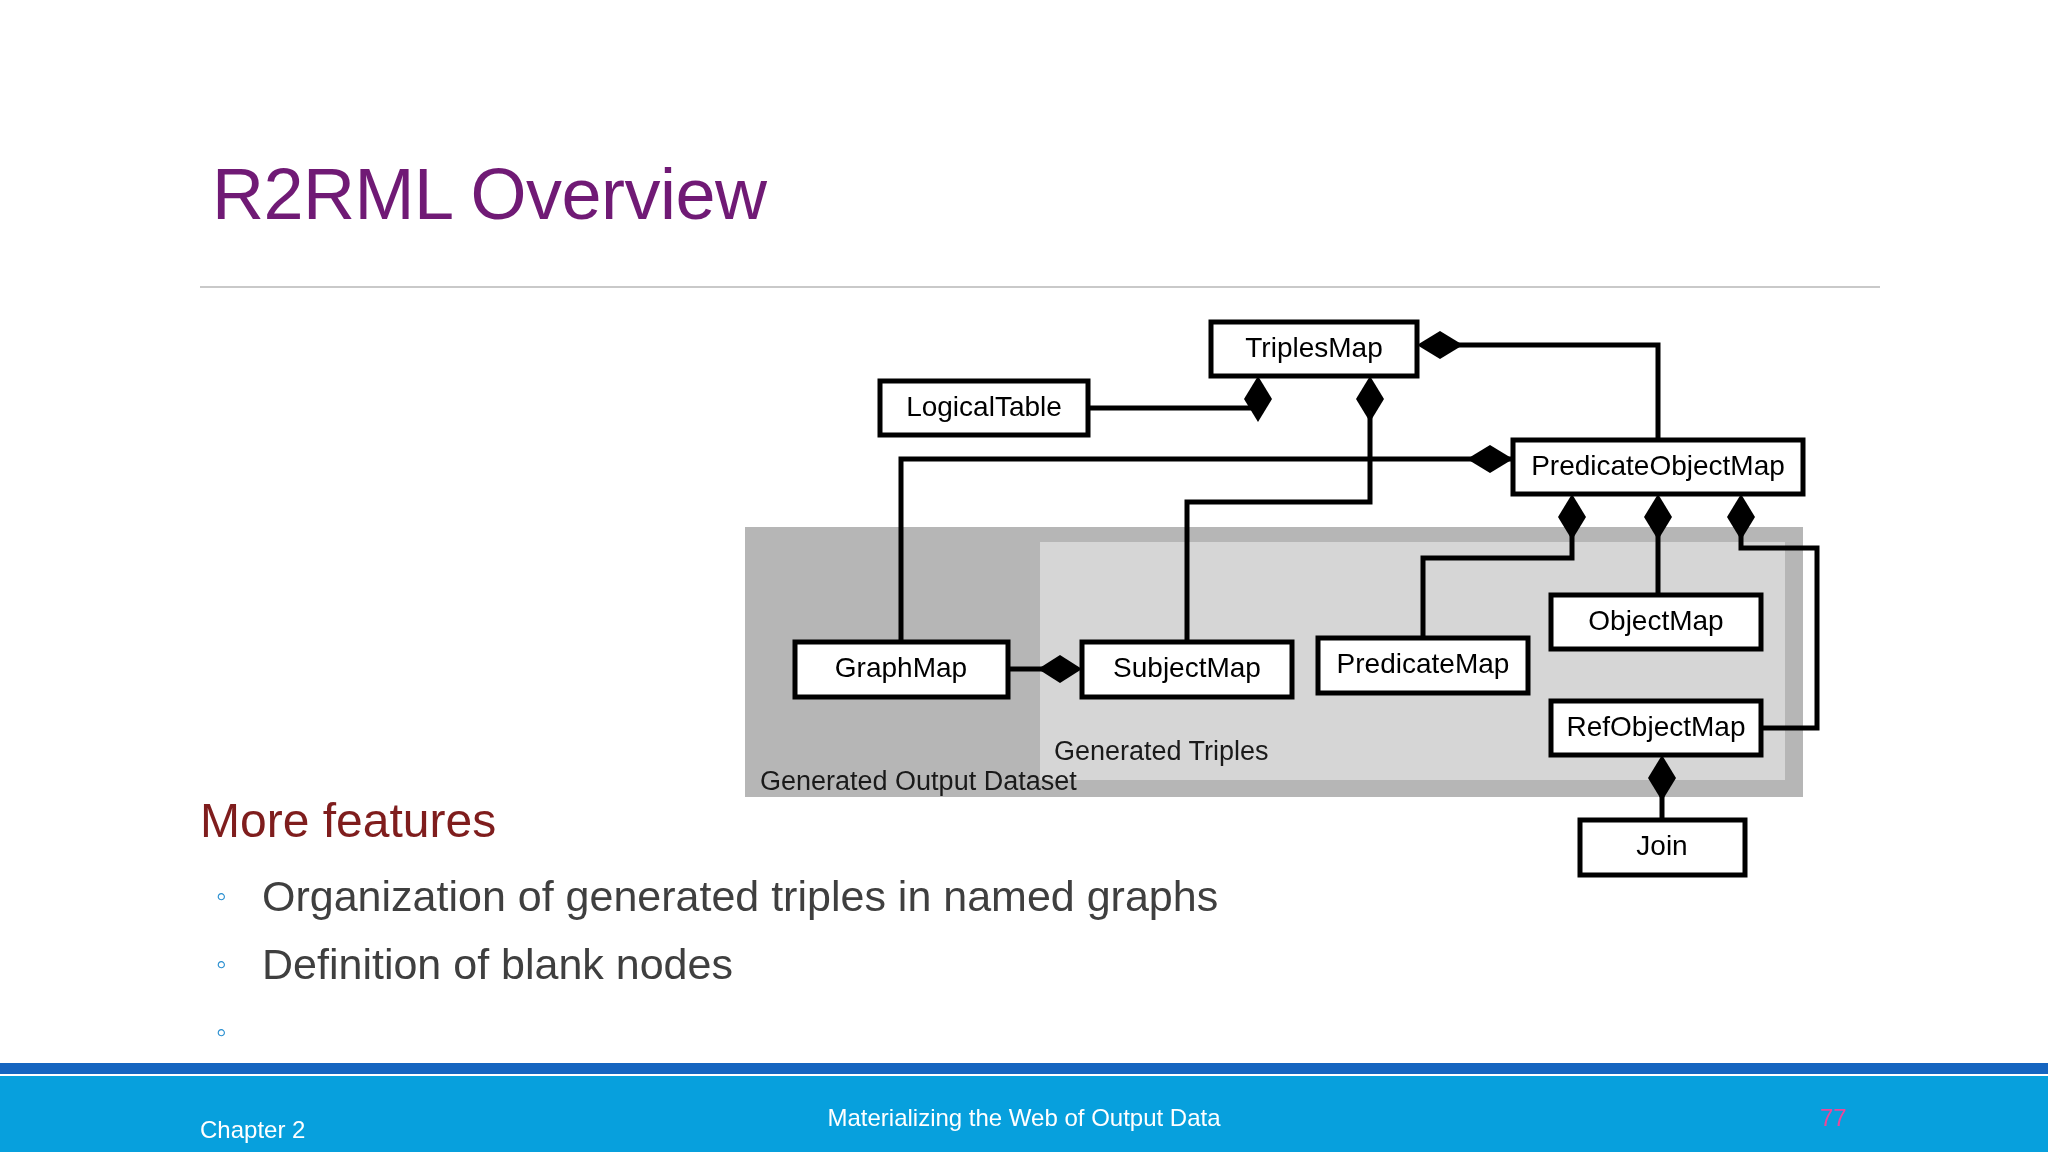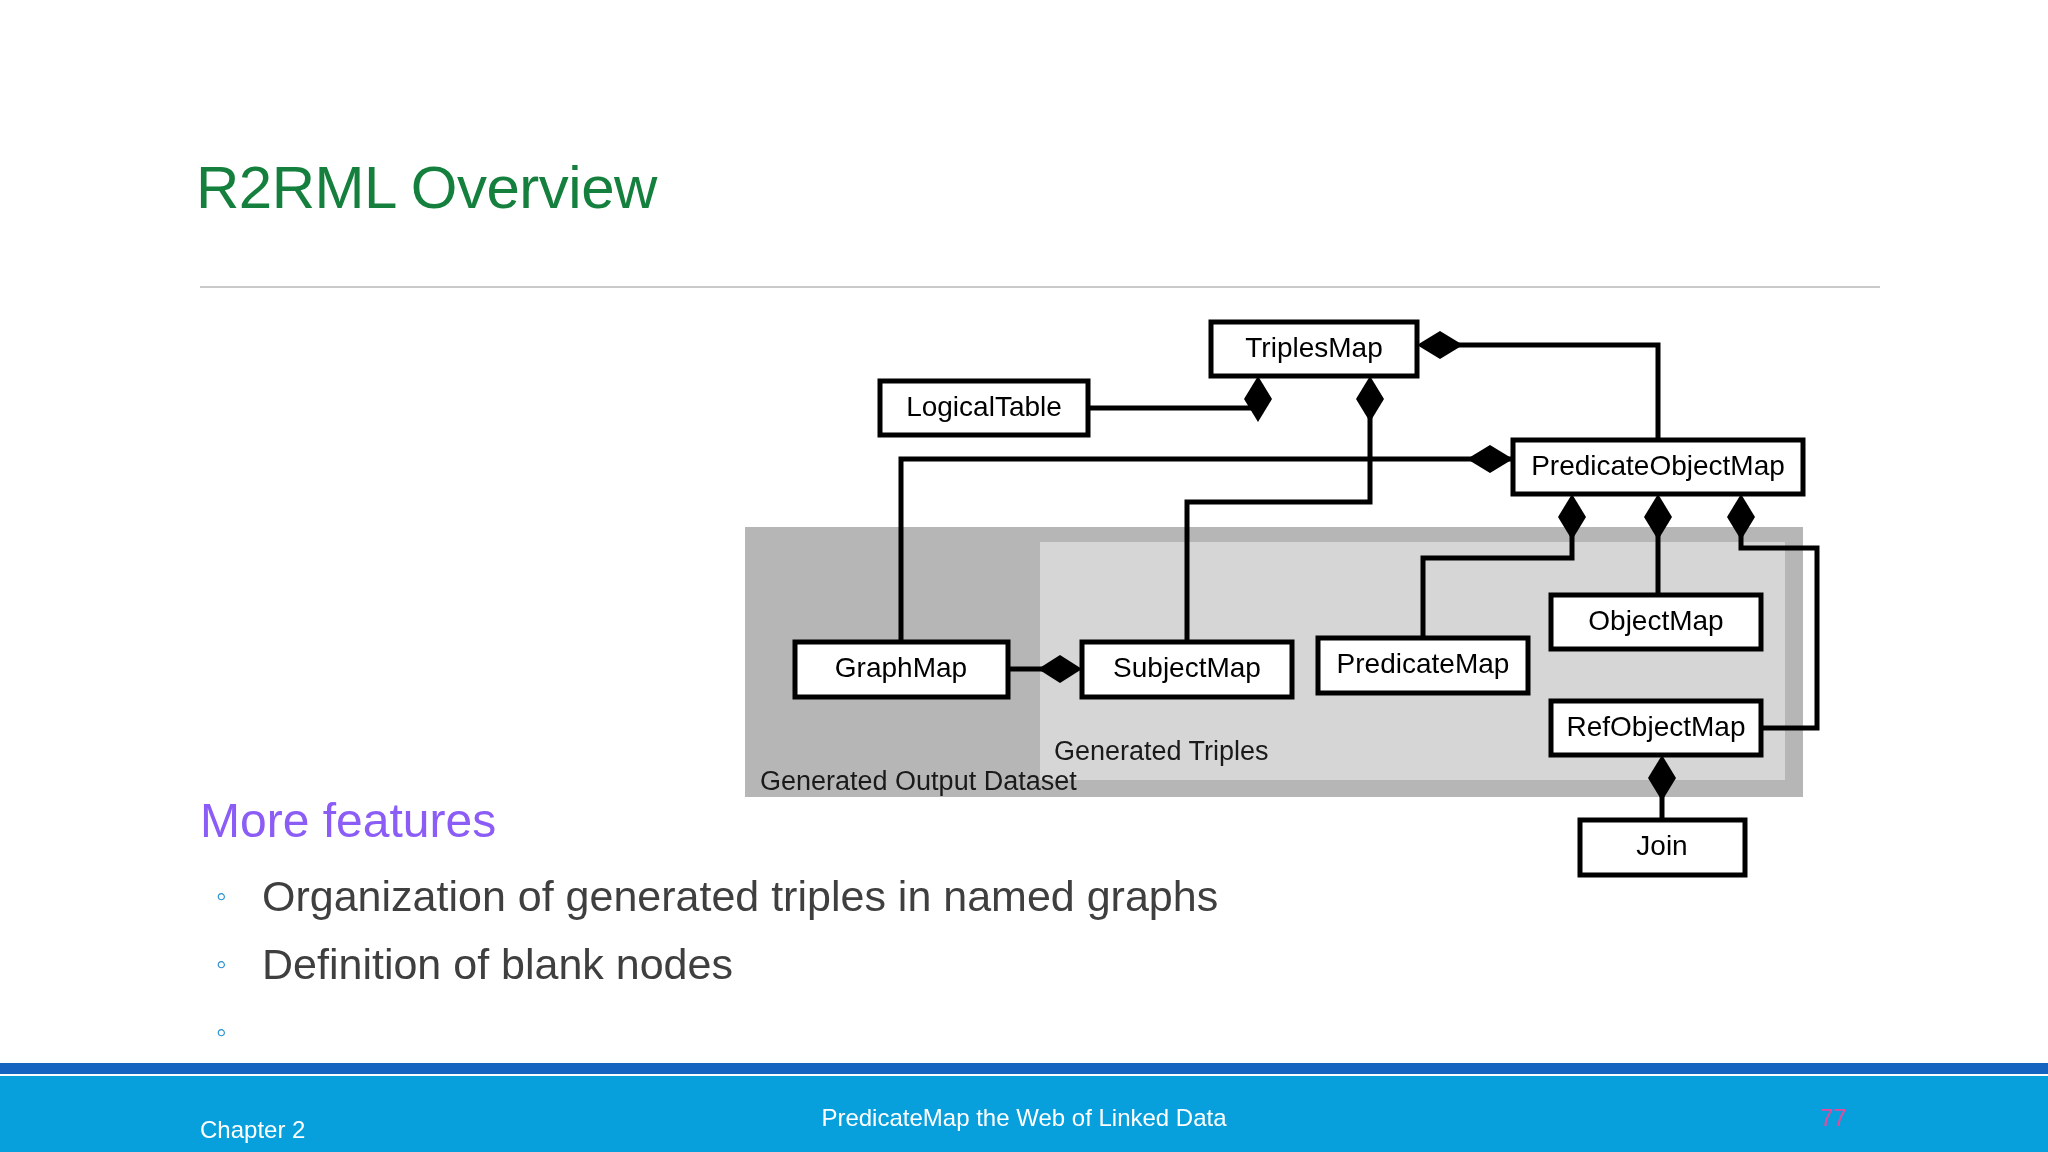"R2RML Overview" .title { color: #15803d -> #701a75; font-size: 60px -> 72px; left: 196px -> 212px }
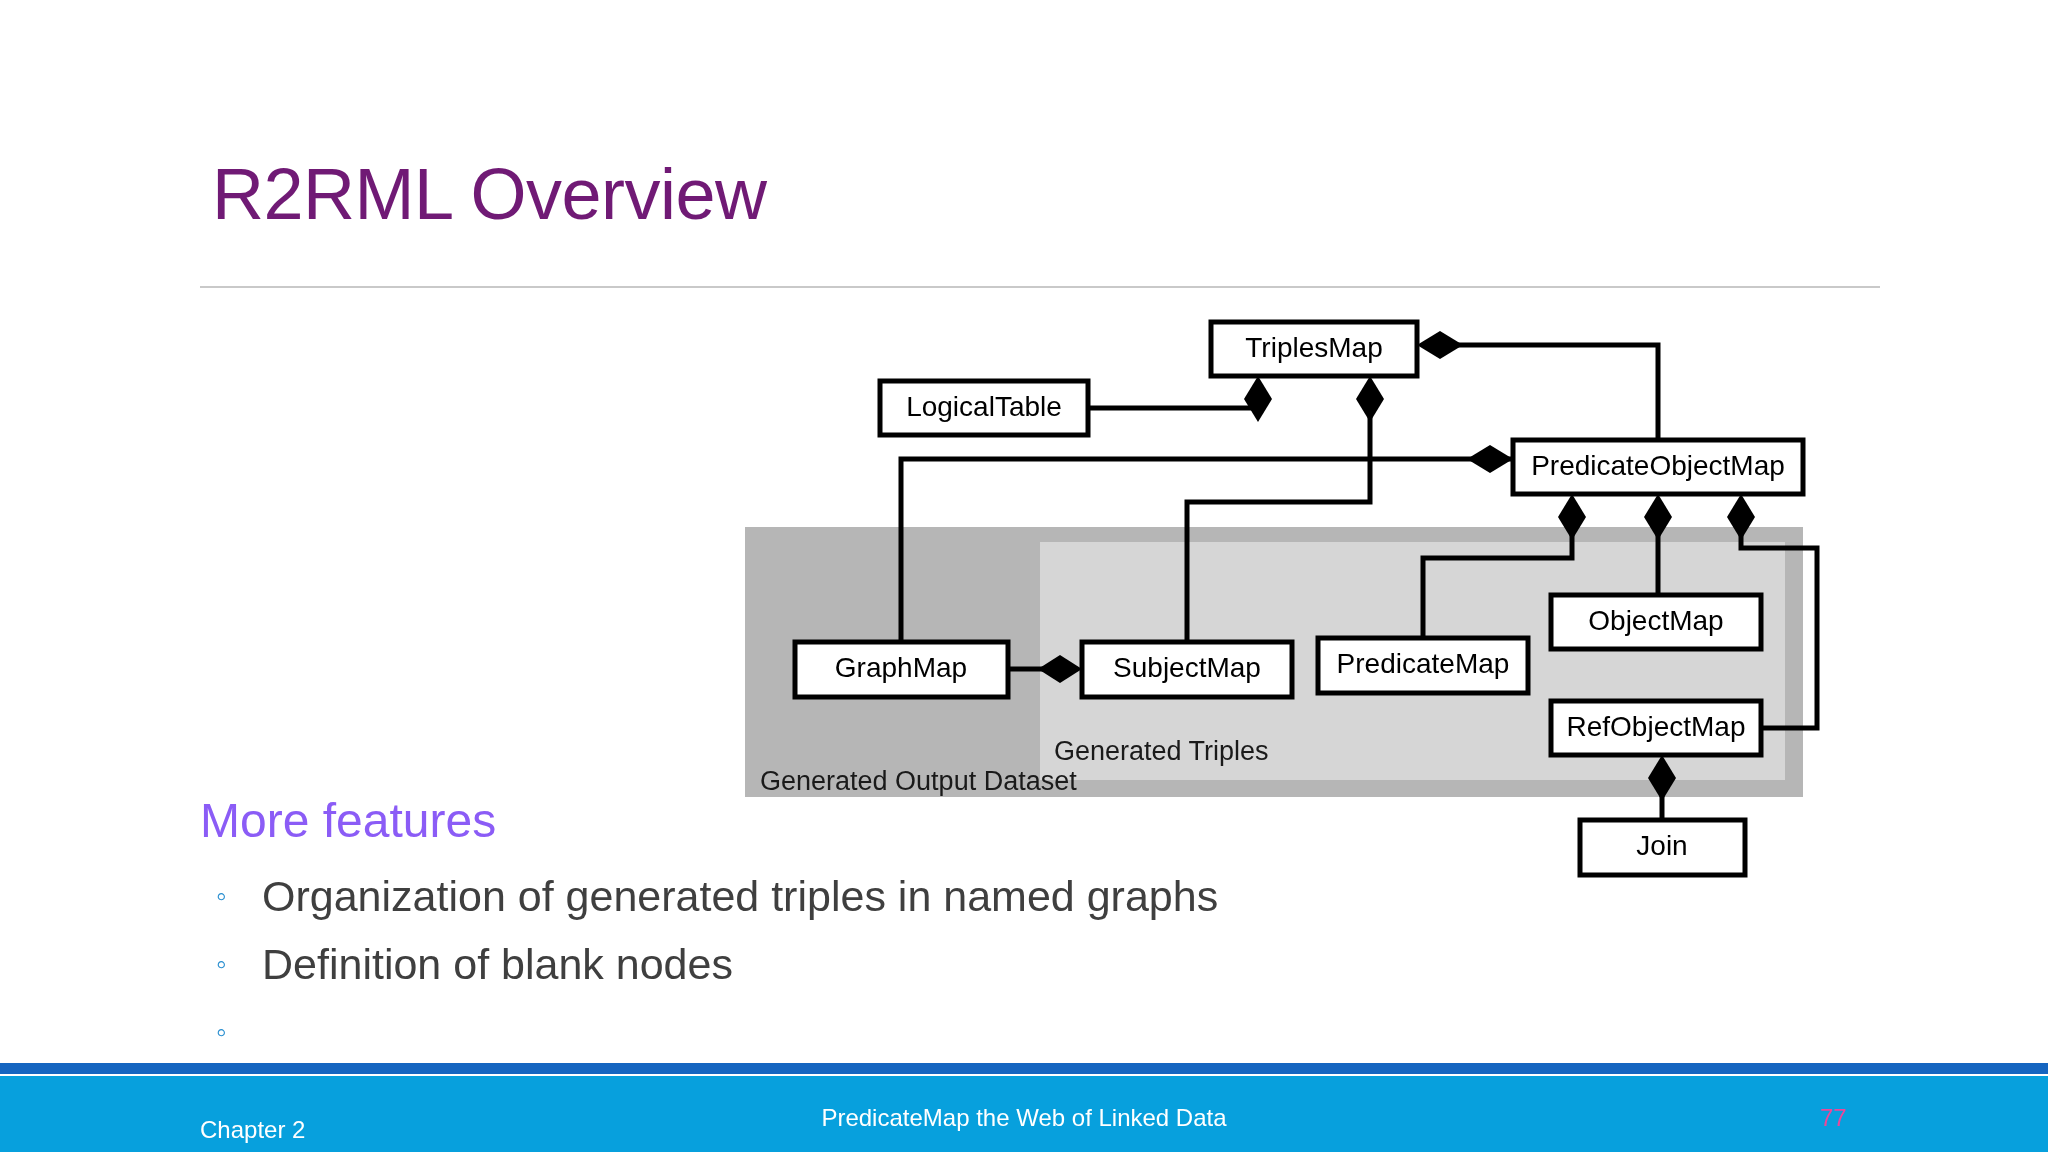"More features" .more-features { color: #8b5cf6 -> #7f1d1d }
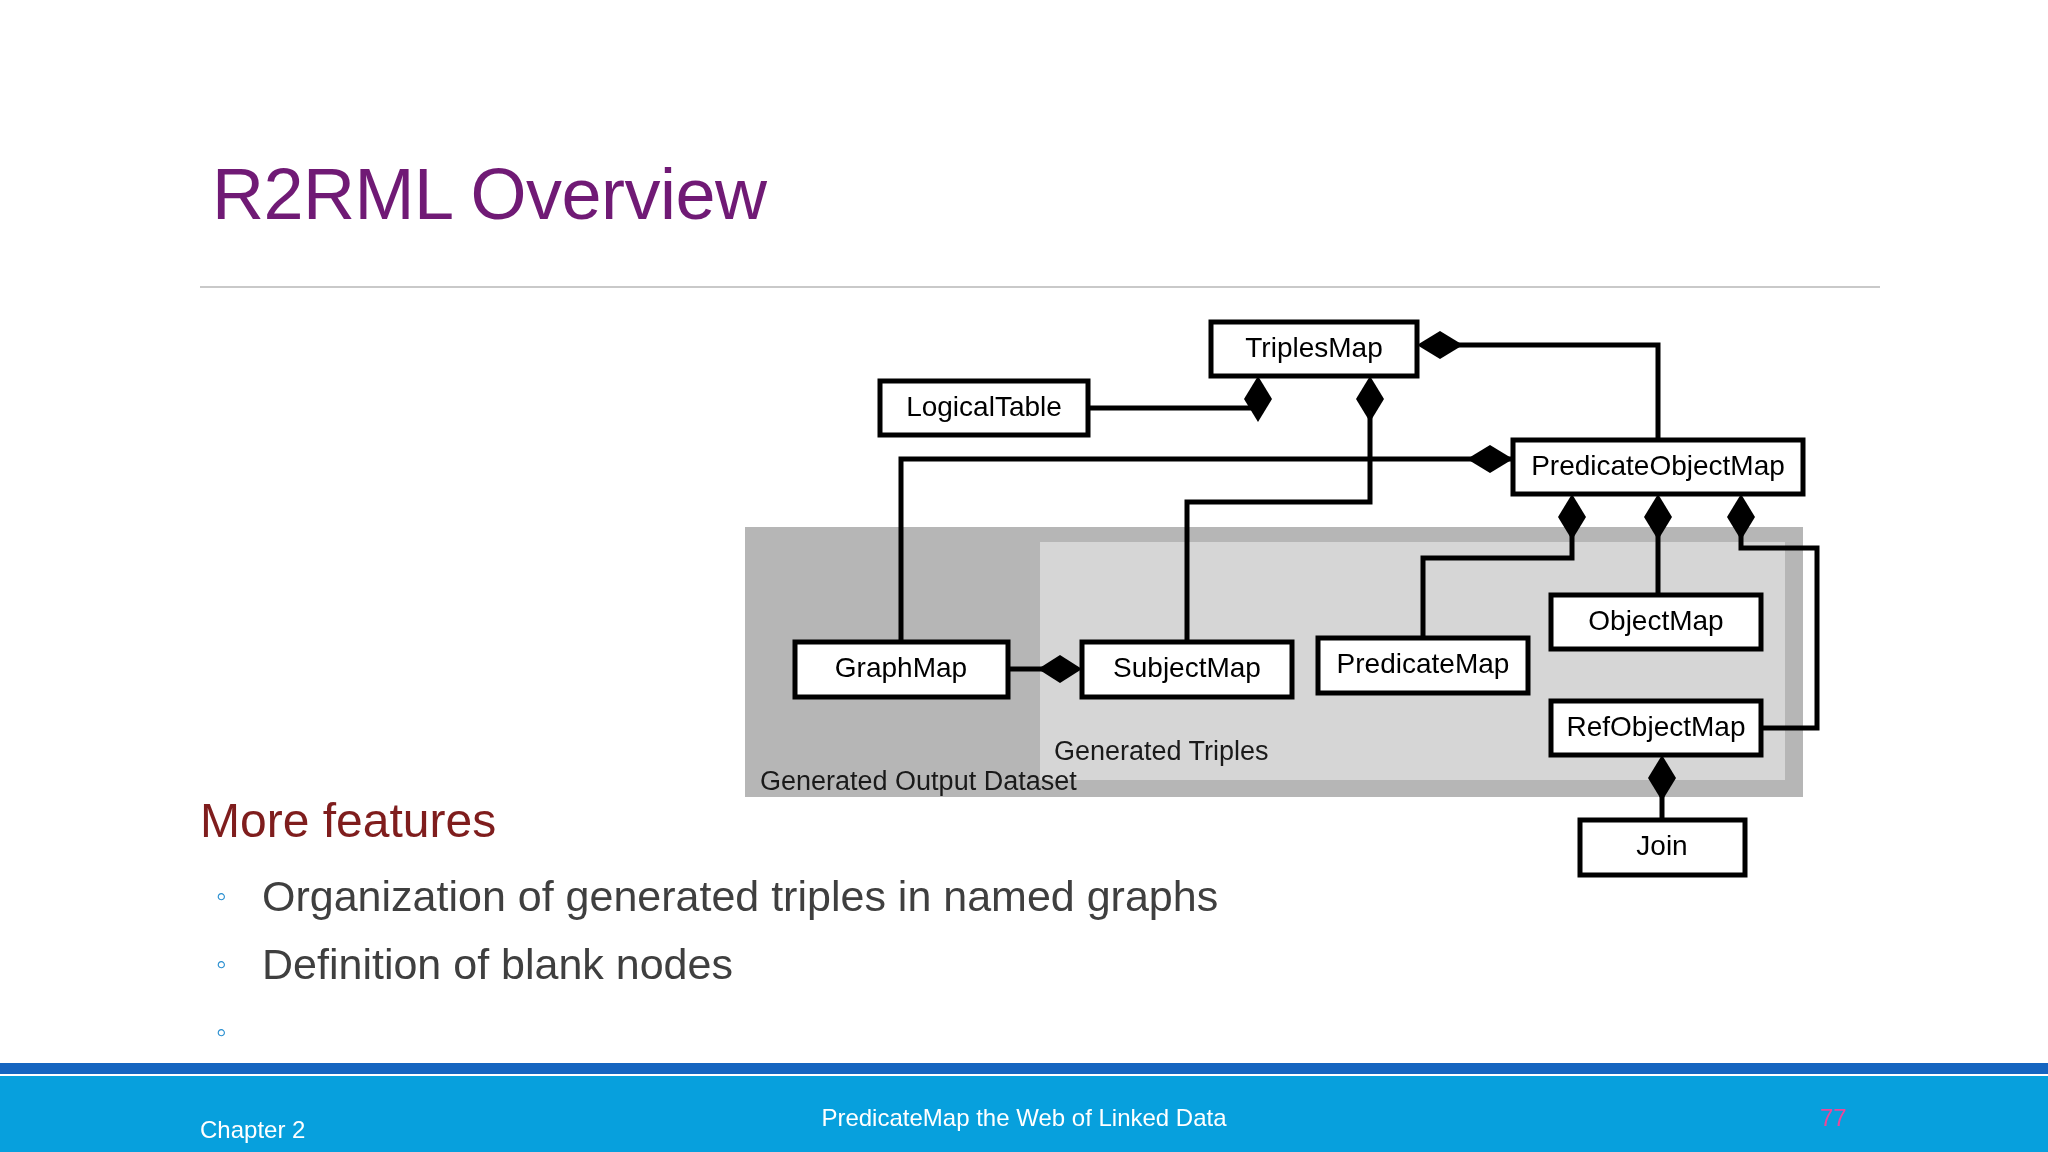"PredicateMap the Web of Linked" div.footer-center { text: PredicateMap the Web of Linked -> Materializing the Web of Output }
